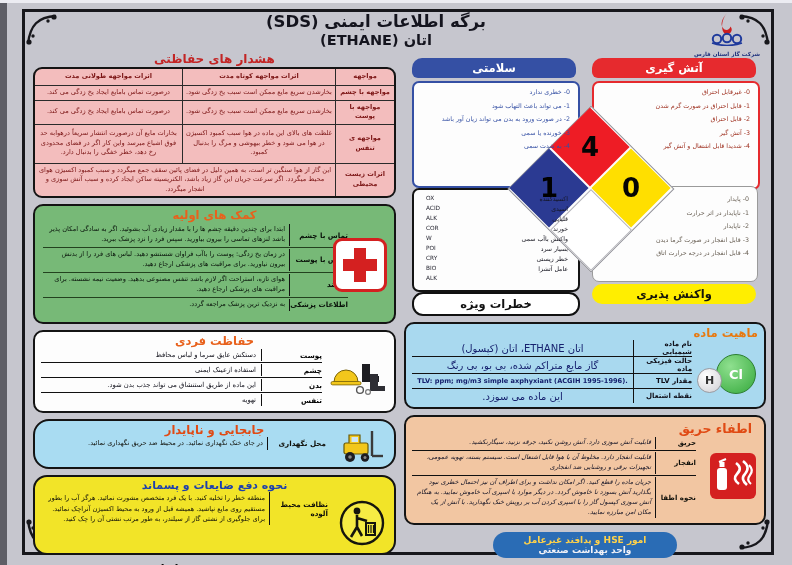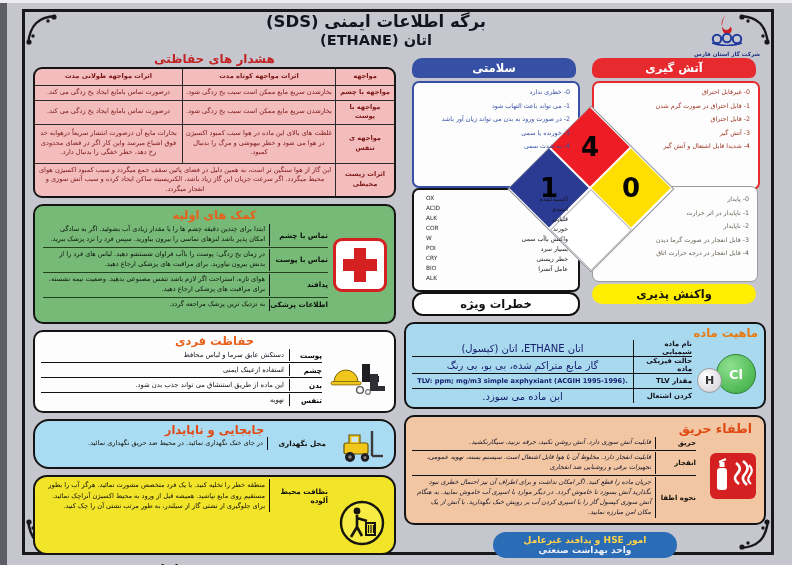"تماس با چشم" .aid-rows { margin-right: 60px -> 40px }
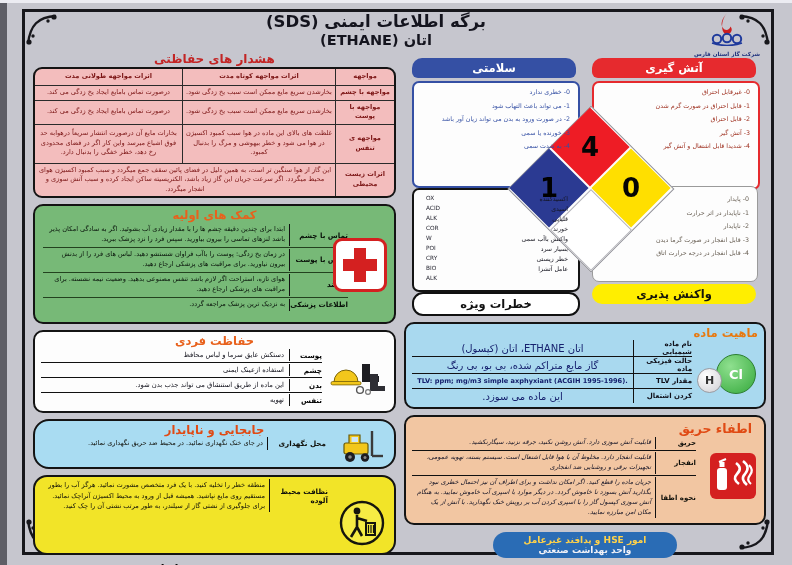"پوست" .ppe-label { padding-left: none -> 28px }
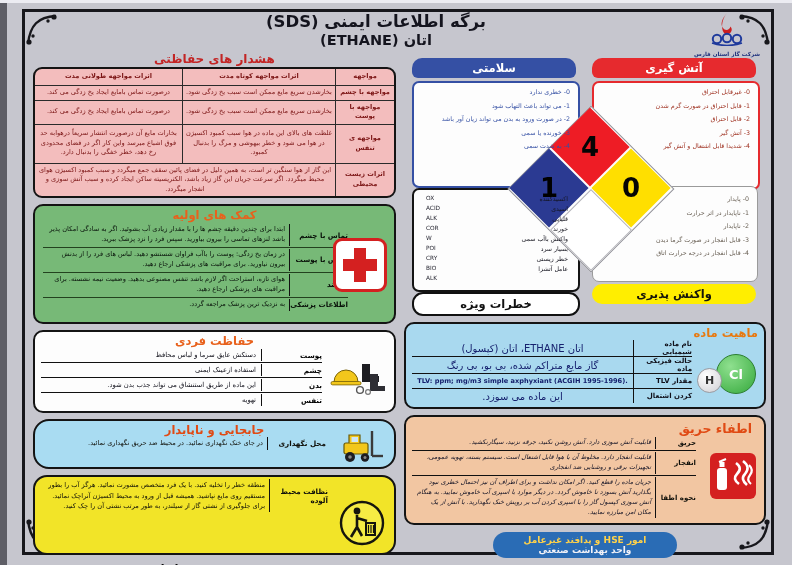"کردن اشتعال" div.mat-label { text: کردن -> نقطه }
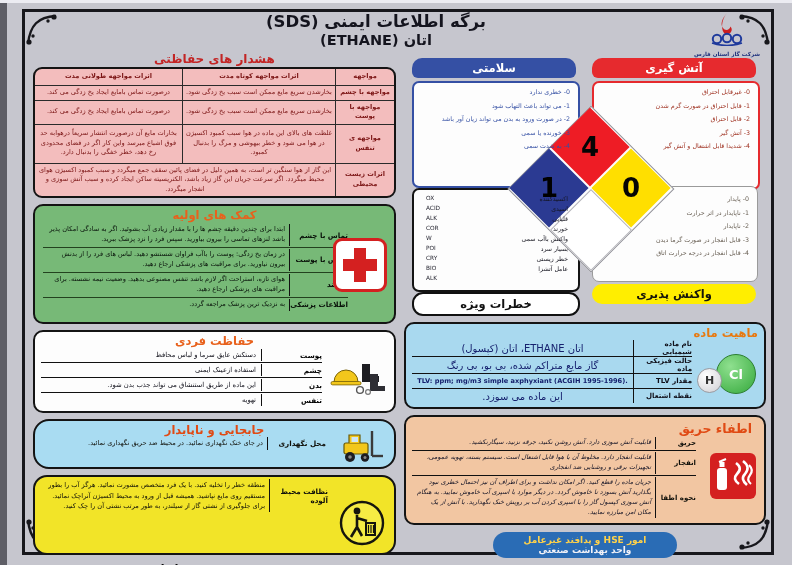"نحوه دفع ضایعات و پسماند" div.sec-title { html: none -> <div>نحوه دفع ضایعات و پسماند</div> }
